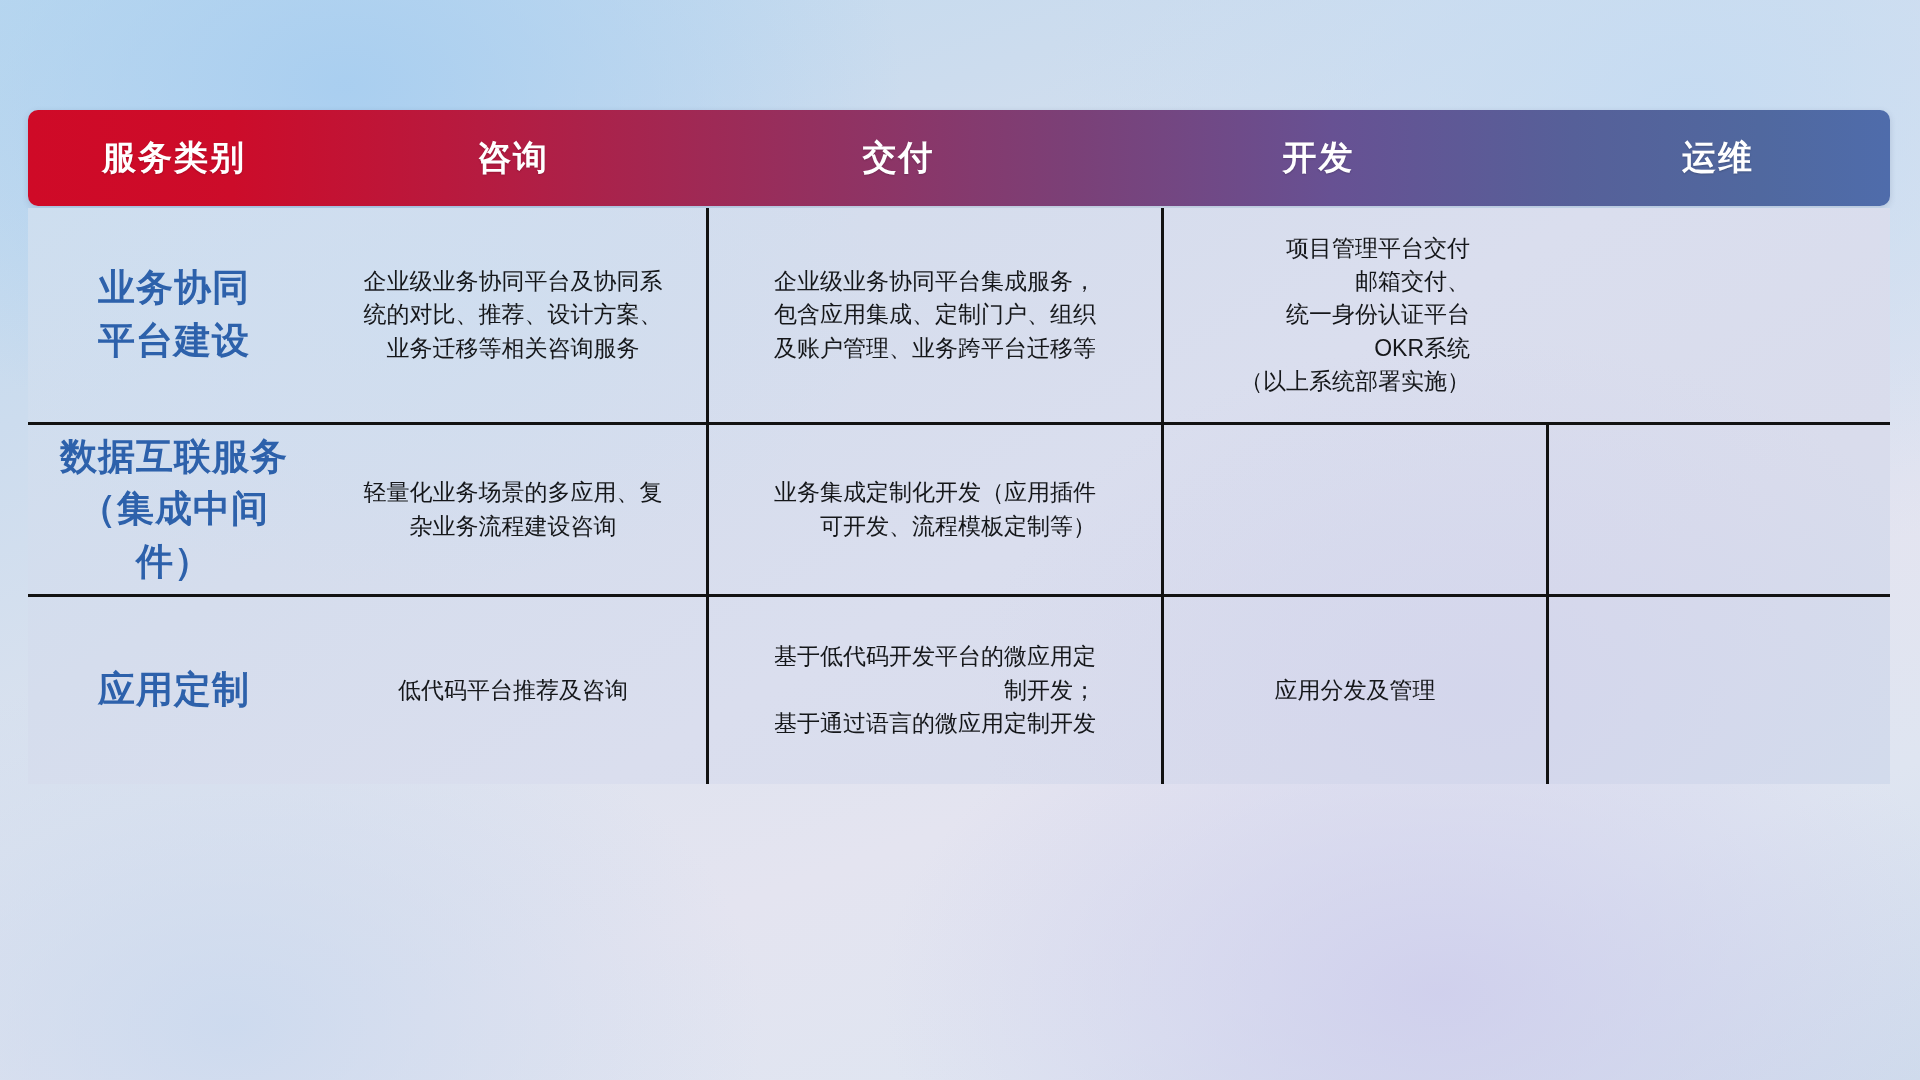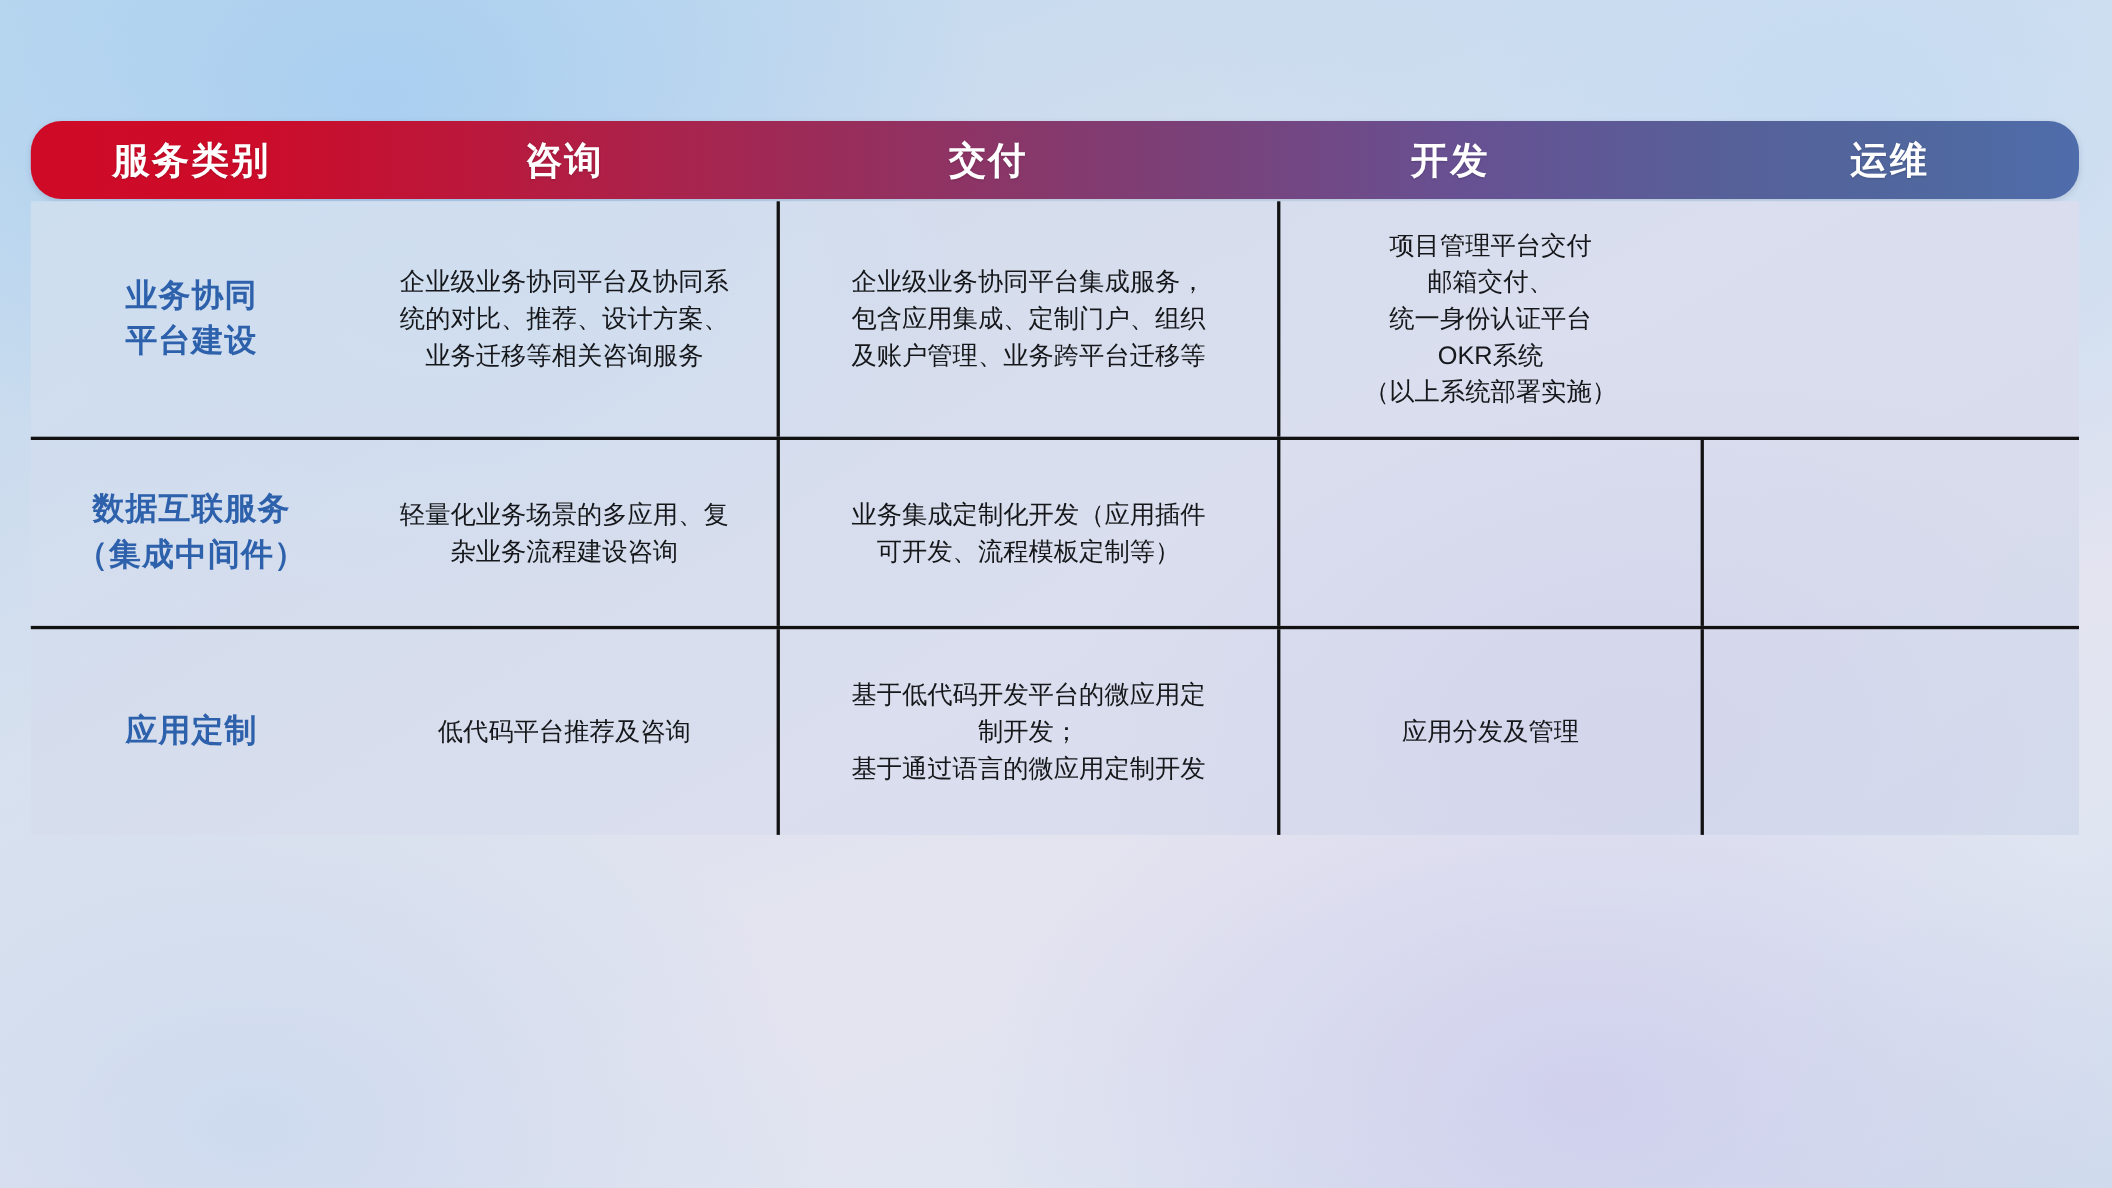"服务类别" .table-header { border-radius: 28px -> 10px; height: 71px -> 96px }
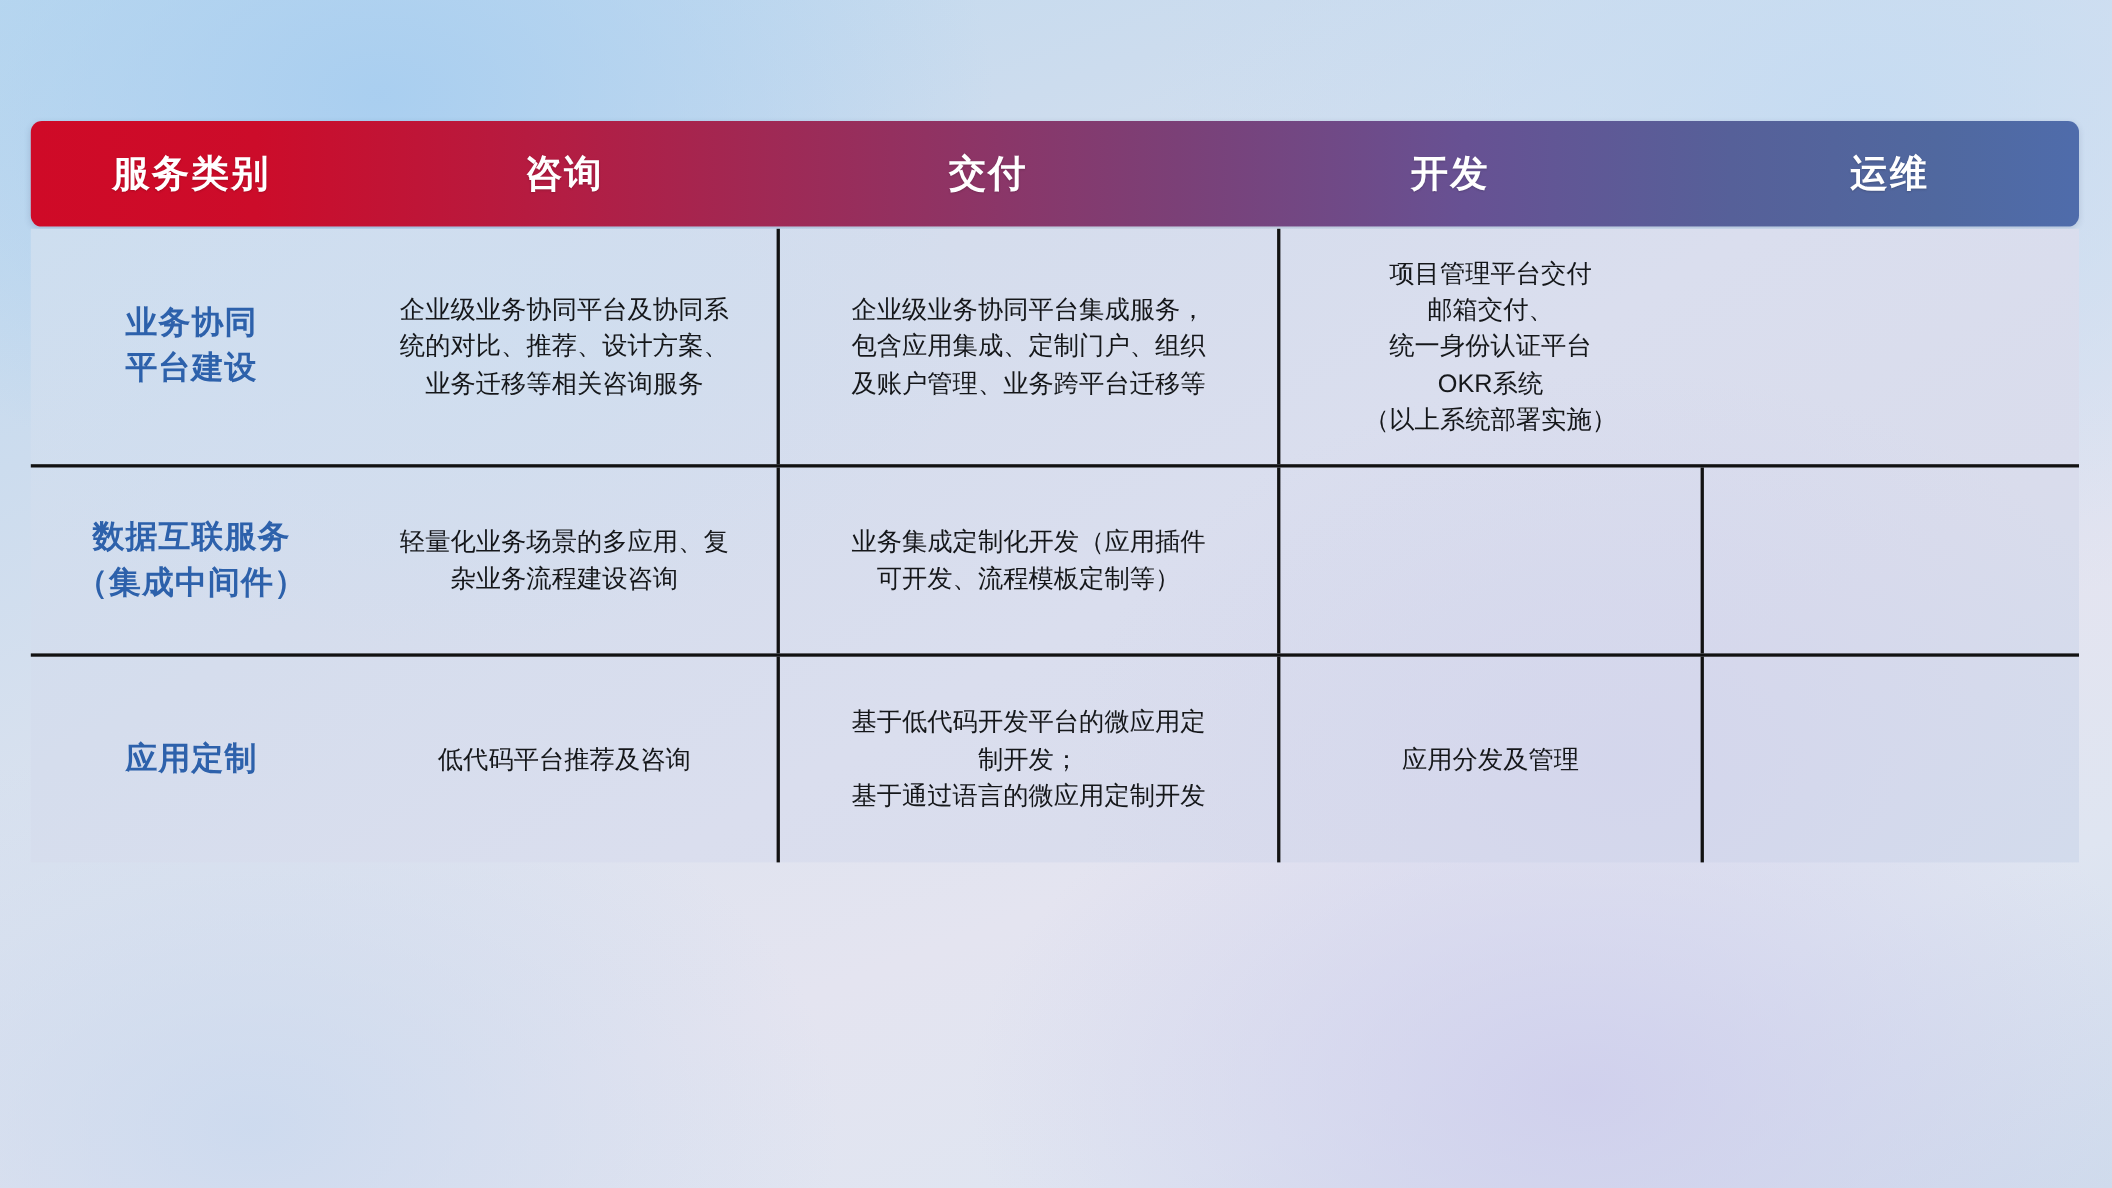"项目管理平台交付" .rule-left { text-align: none -> right }
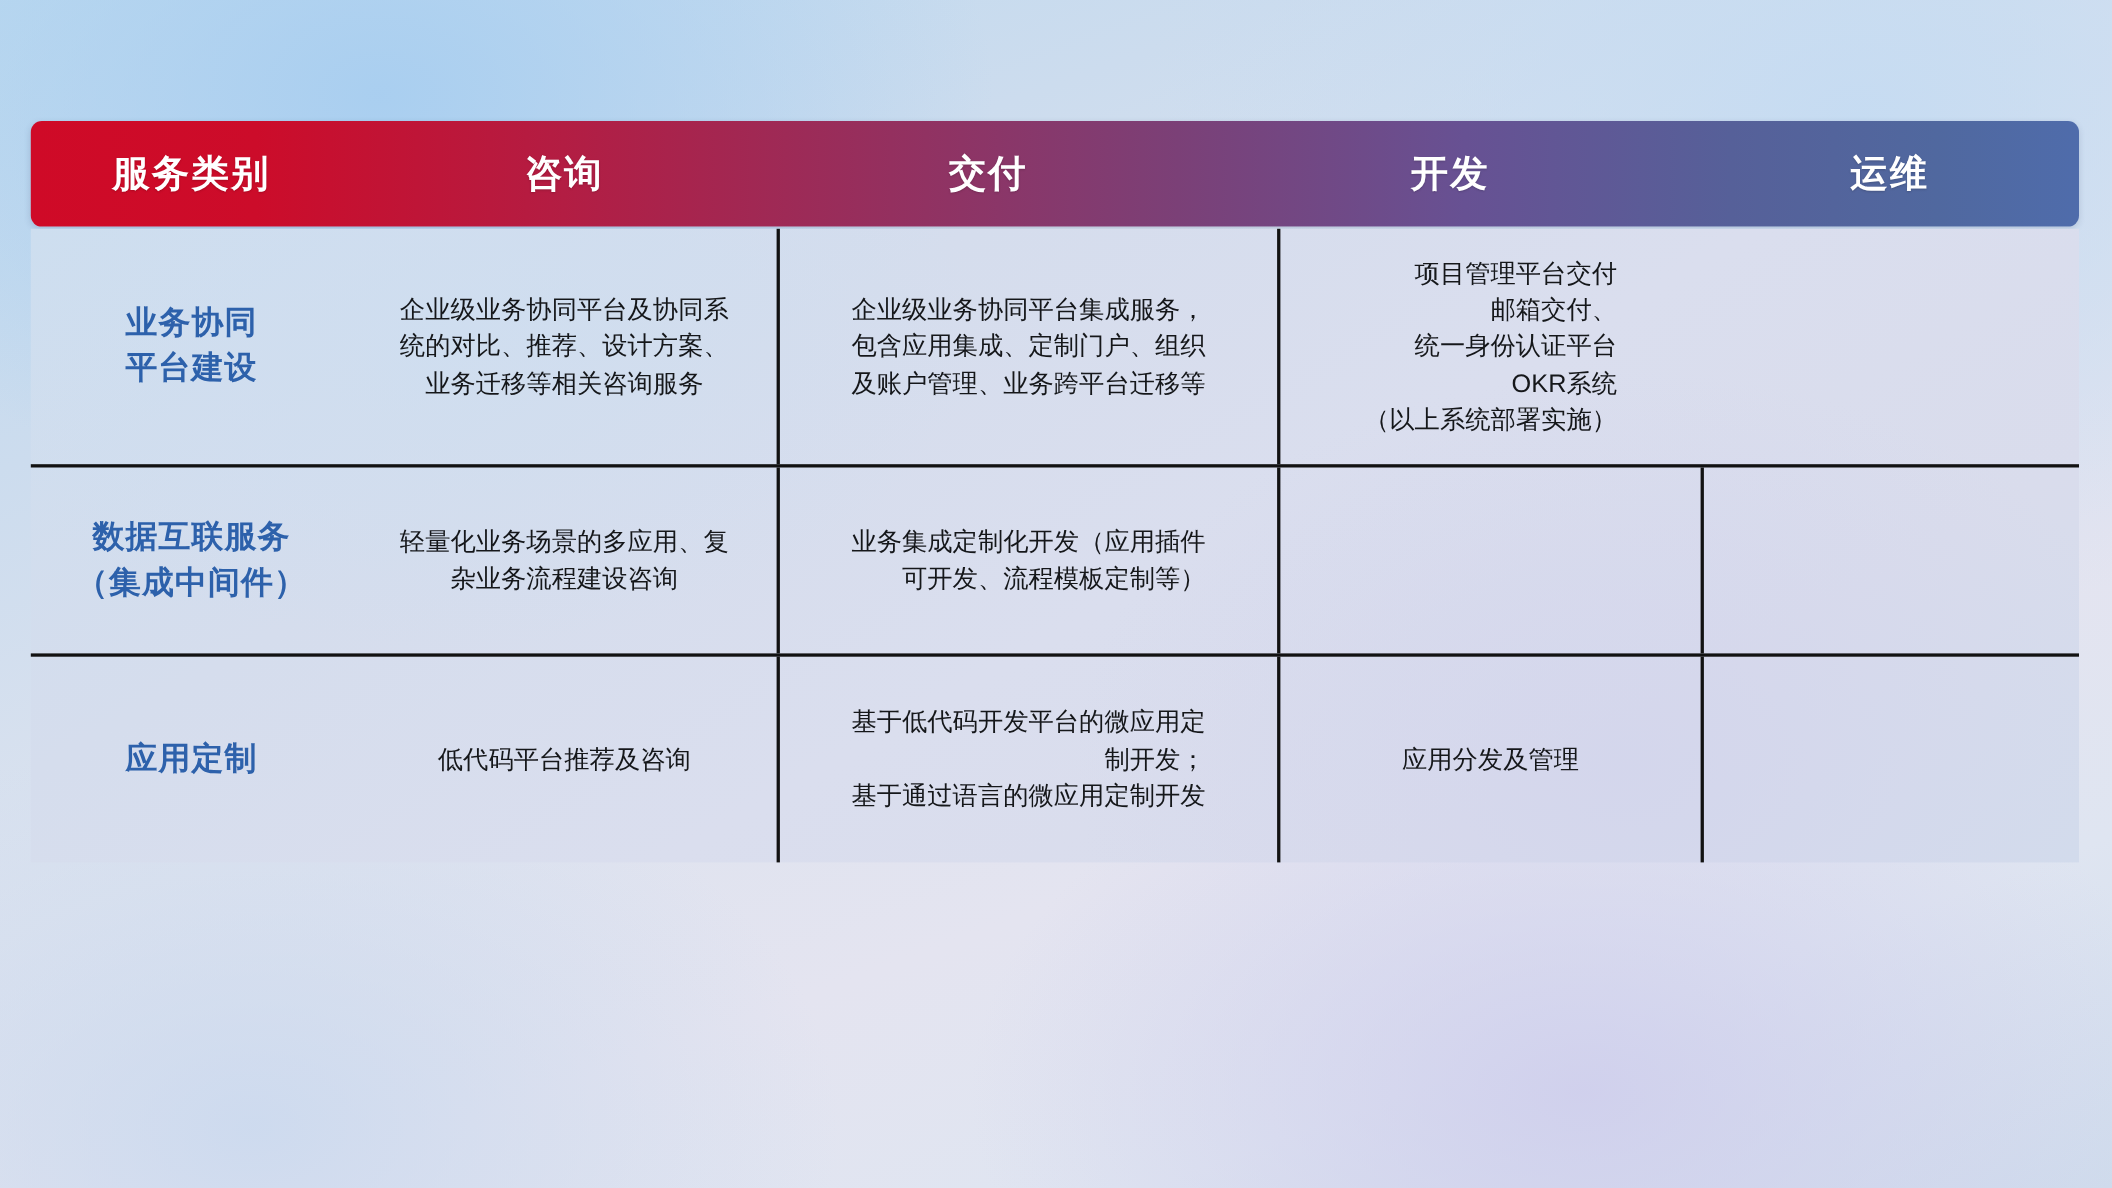"业务协同" .cat { font-size: 29px -> 37px }
